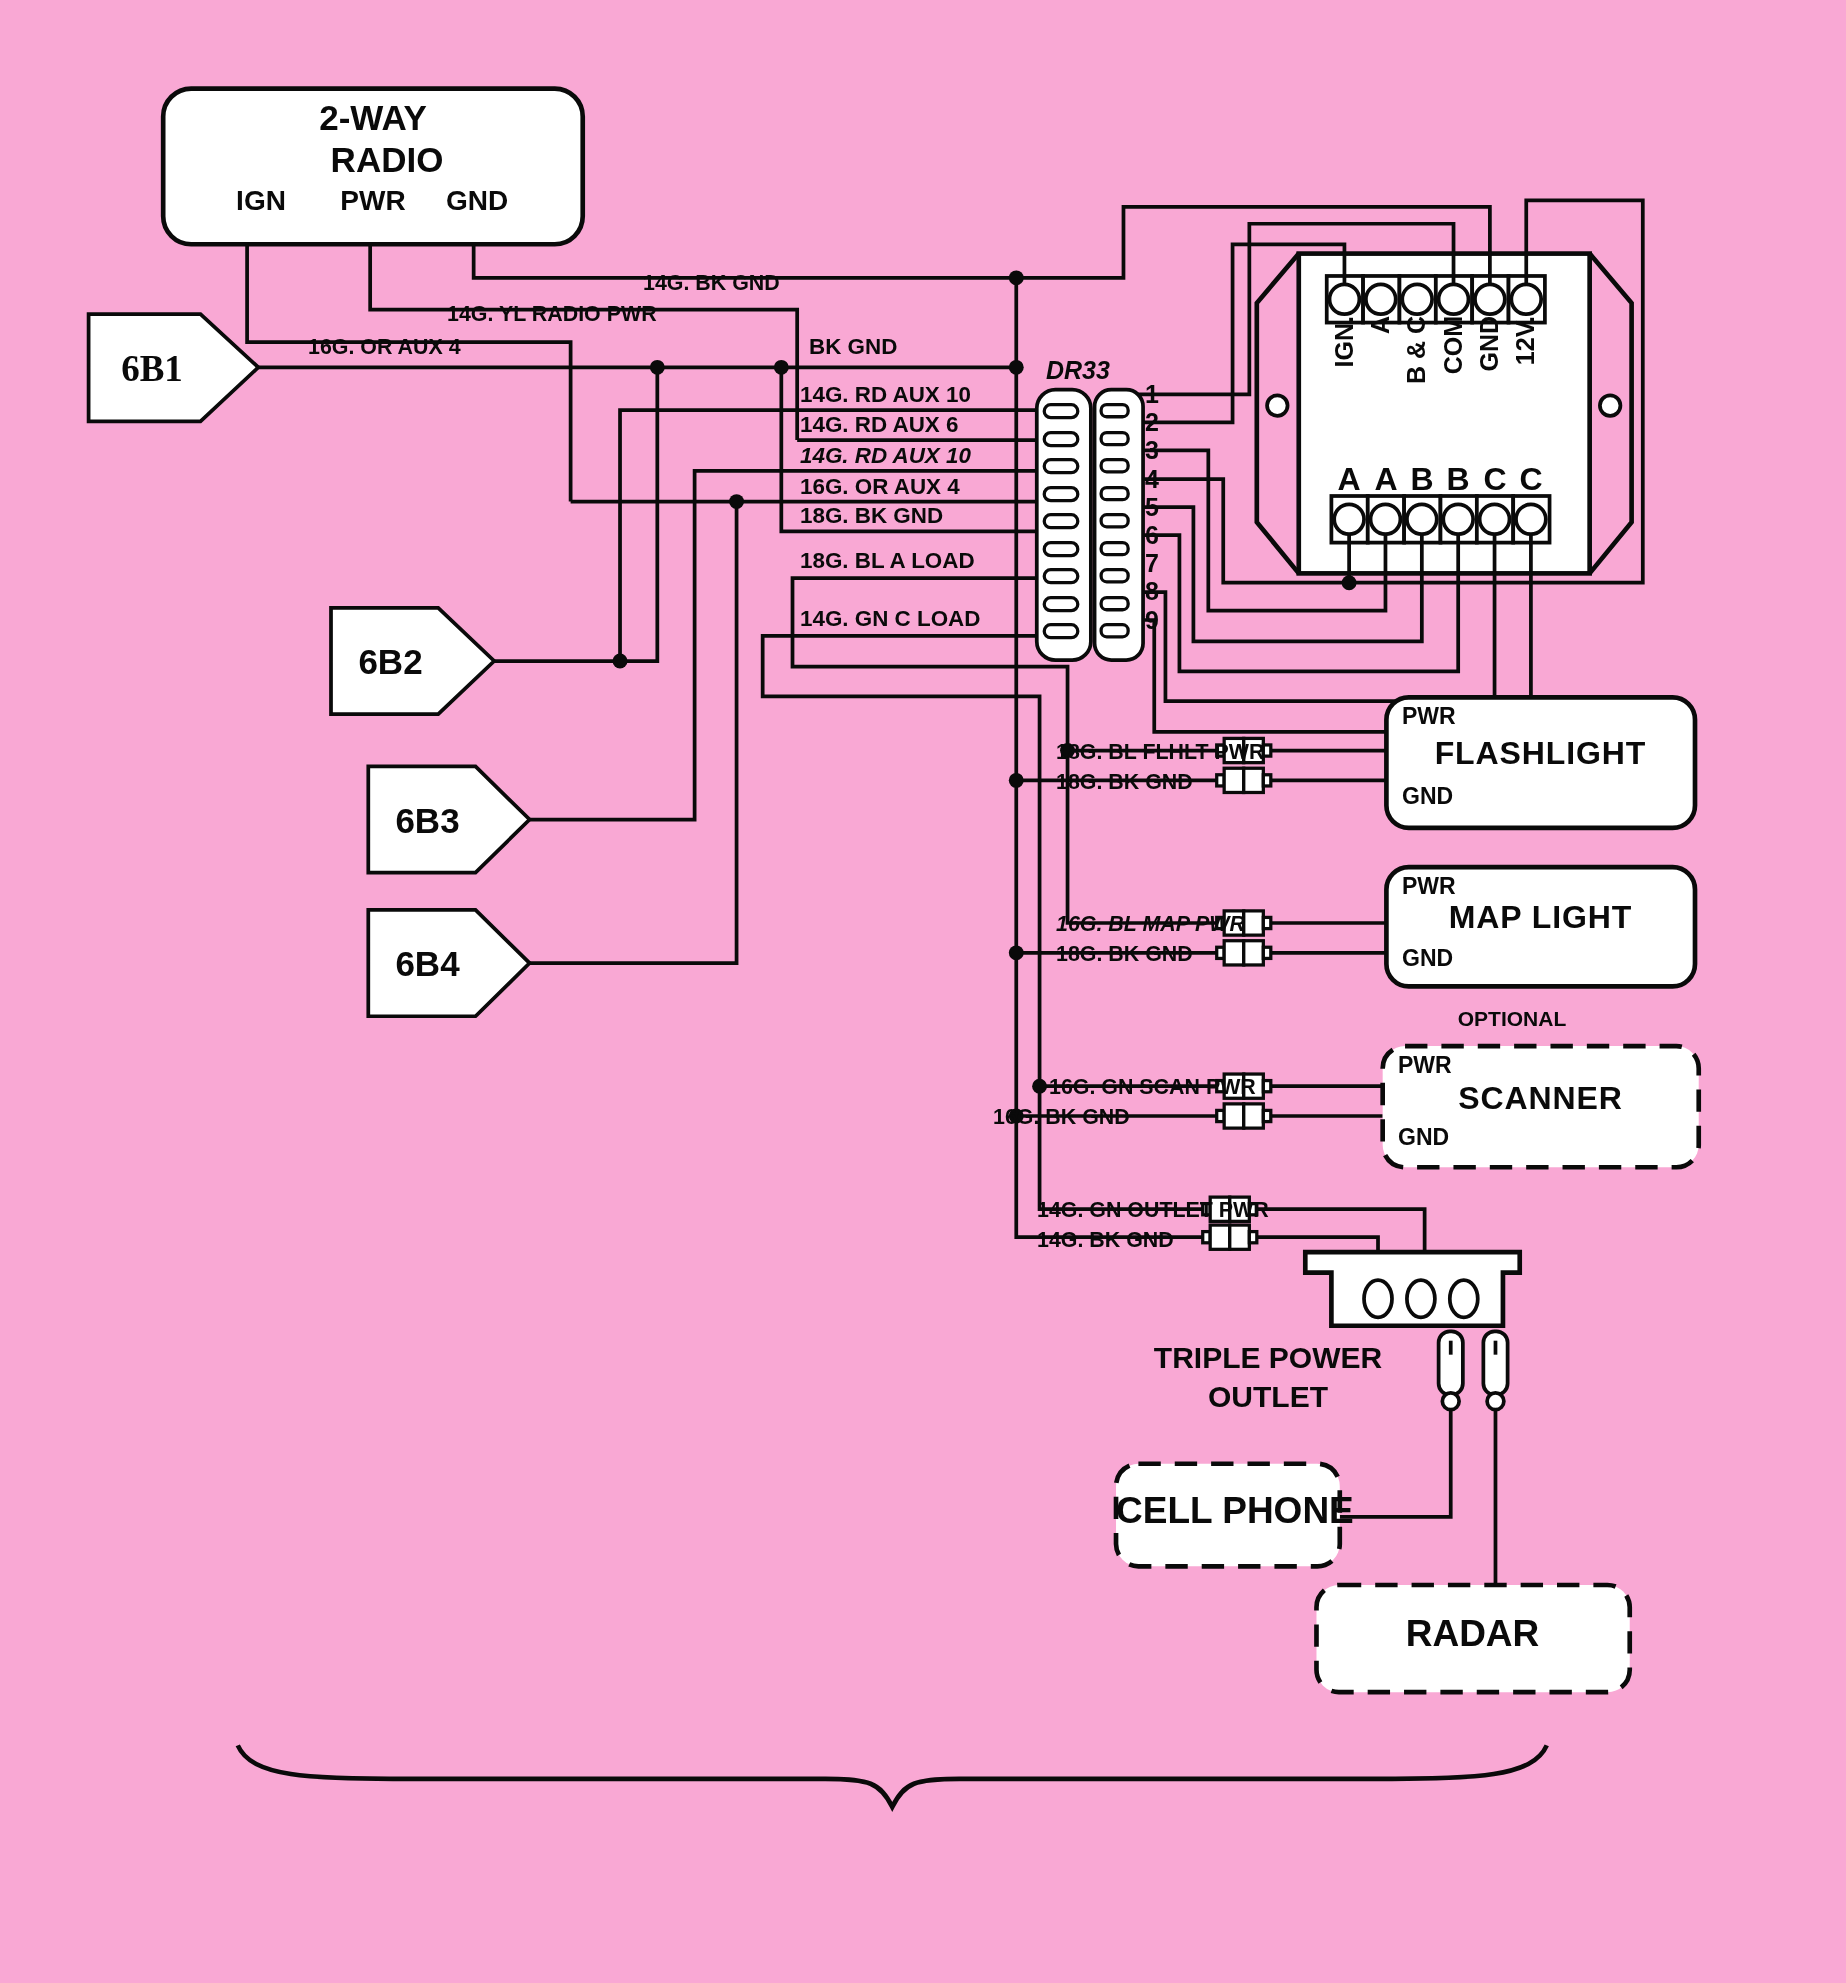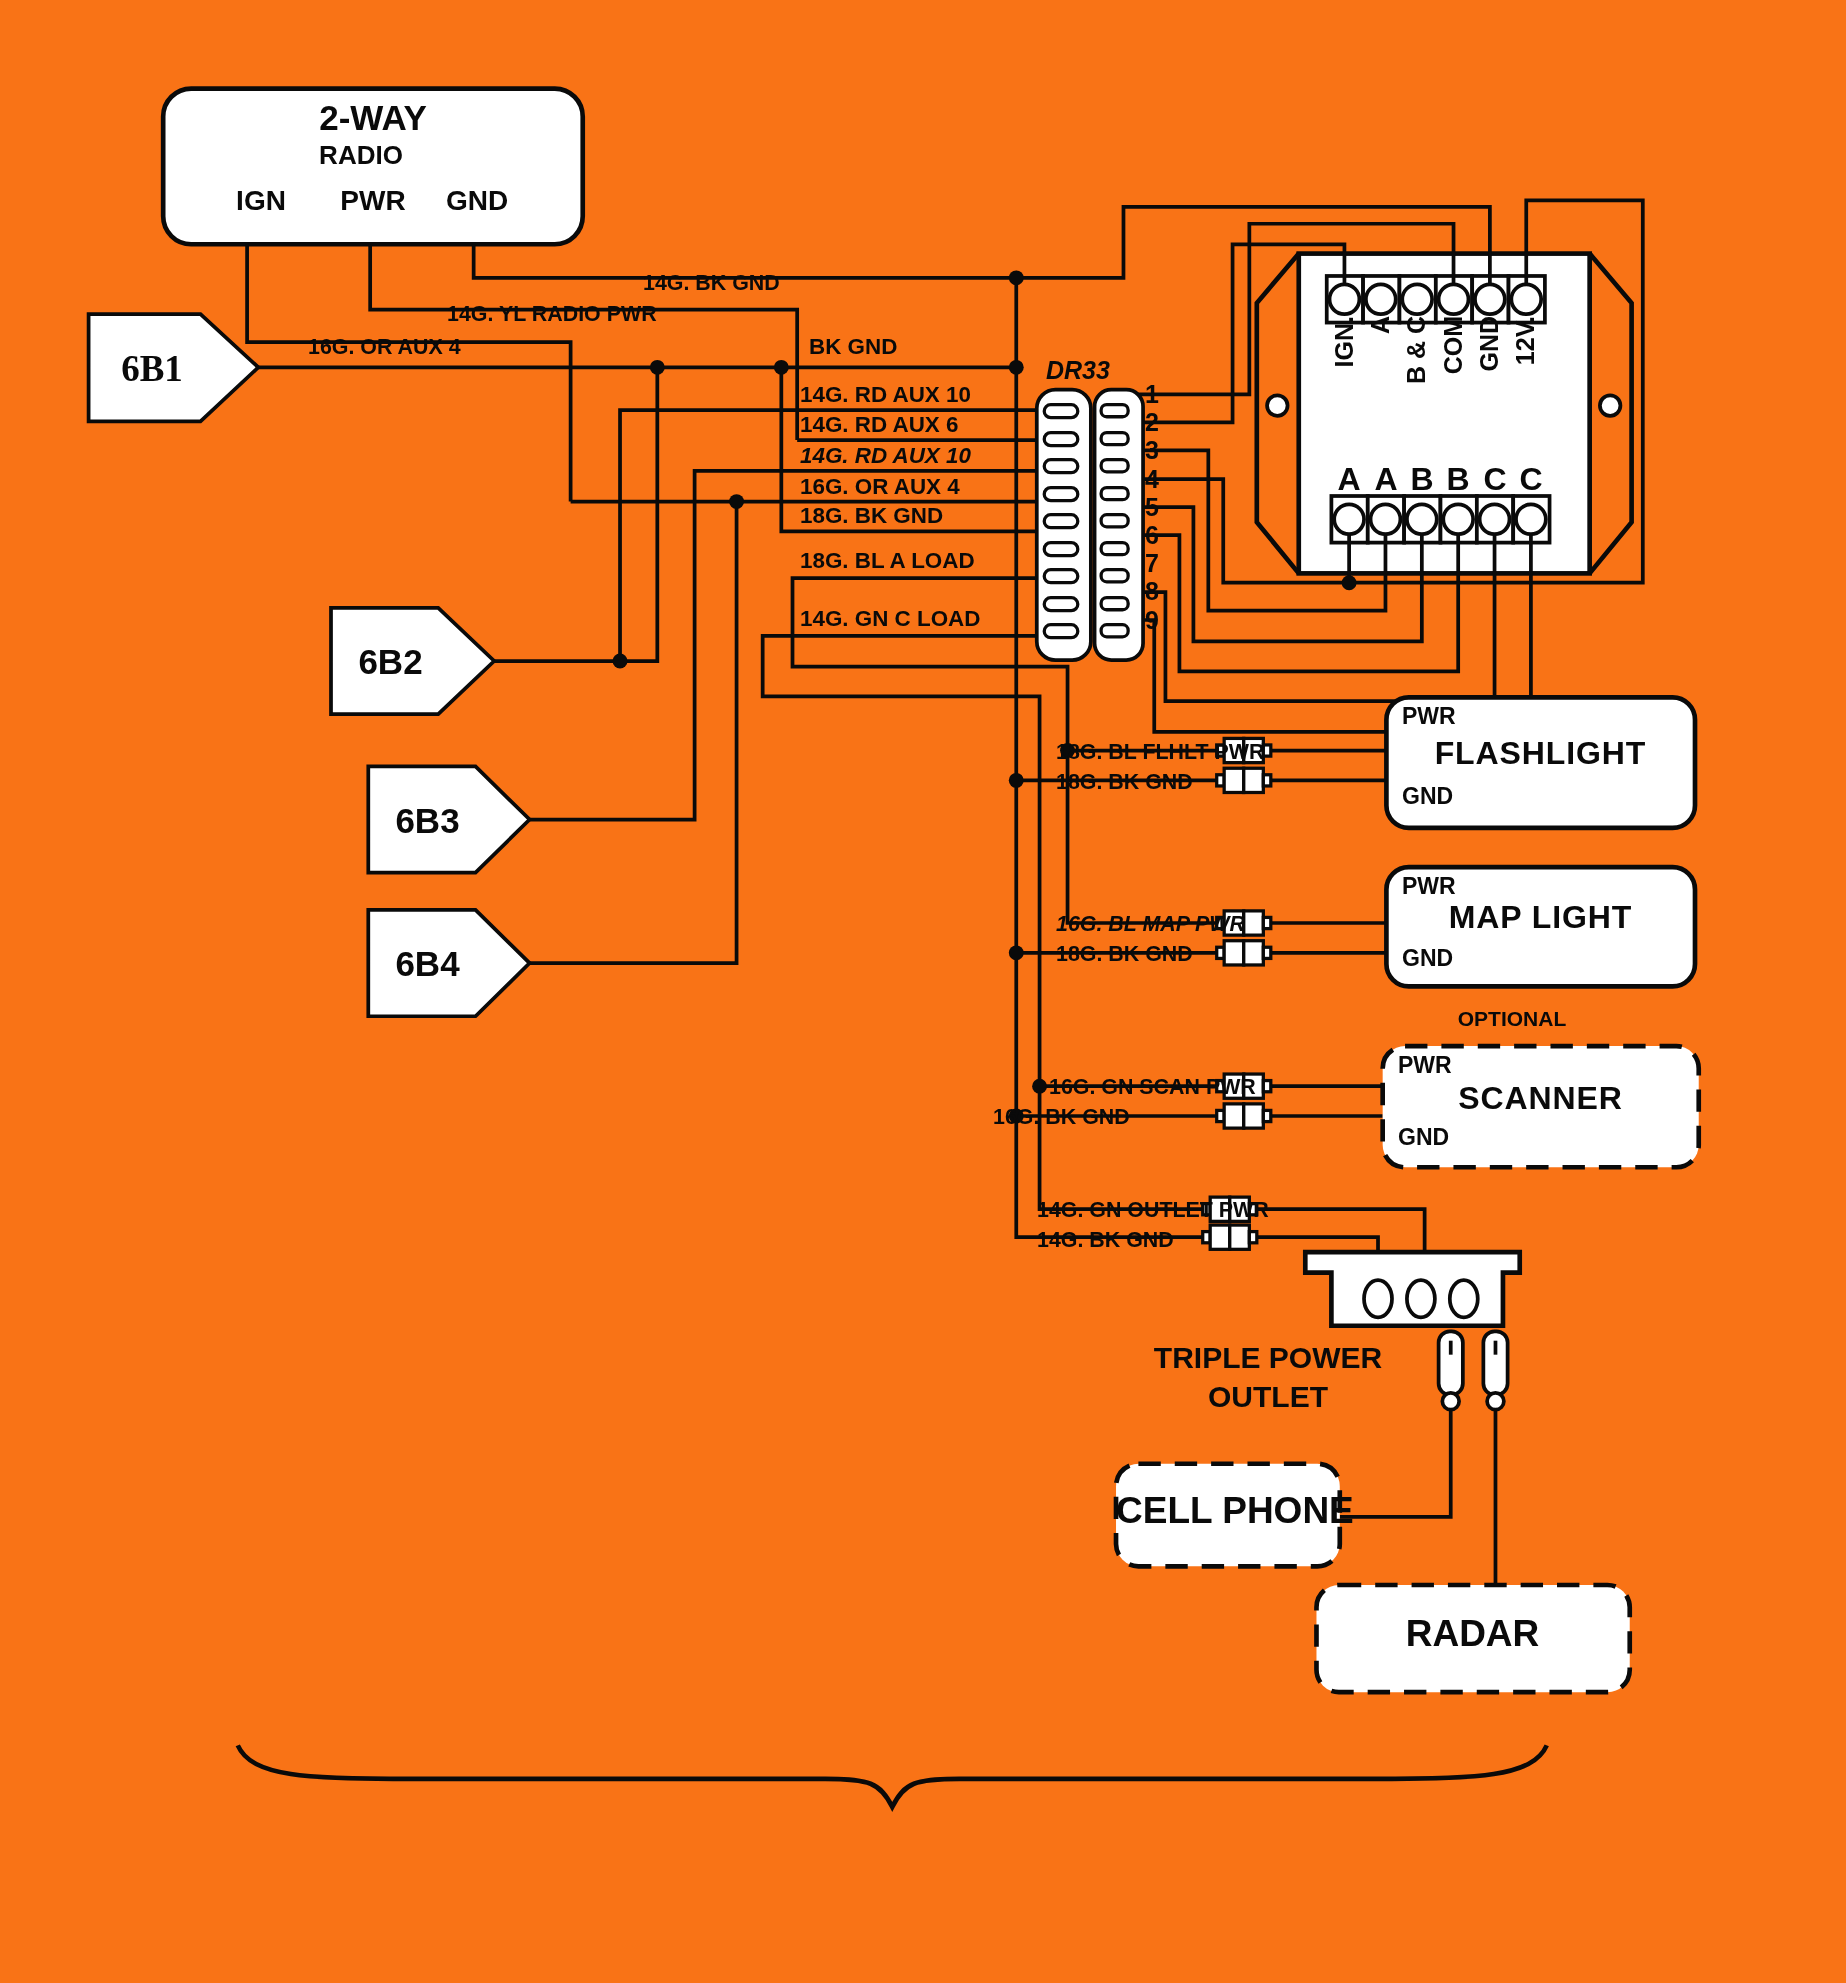"2-WAY" #canvas { background: #f97316 -> #f9a8d4 }
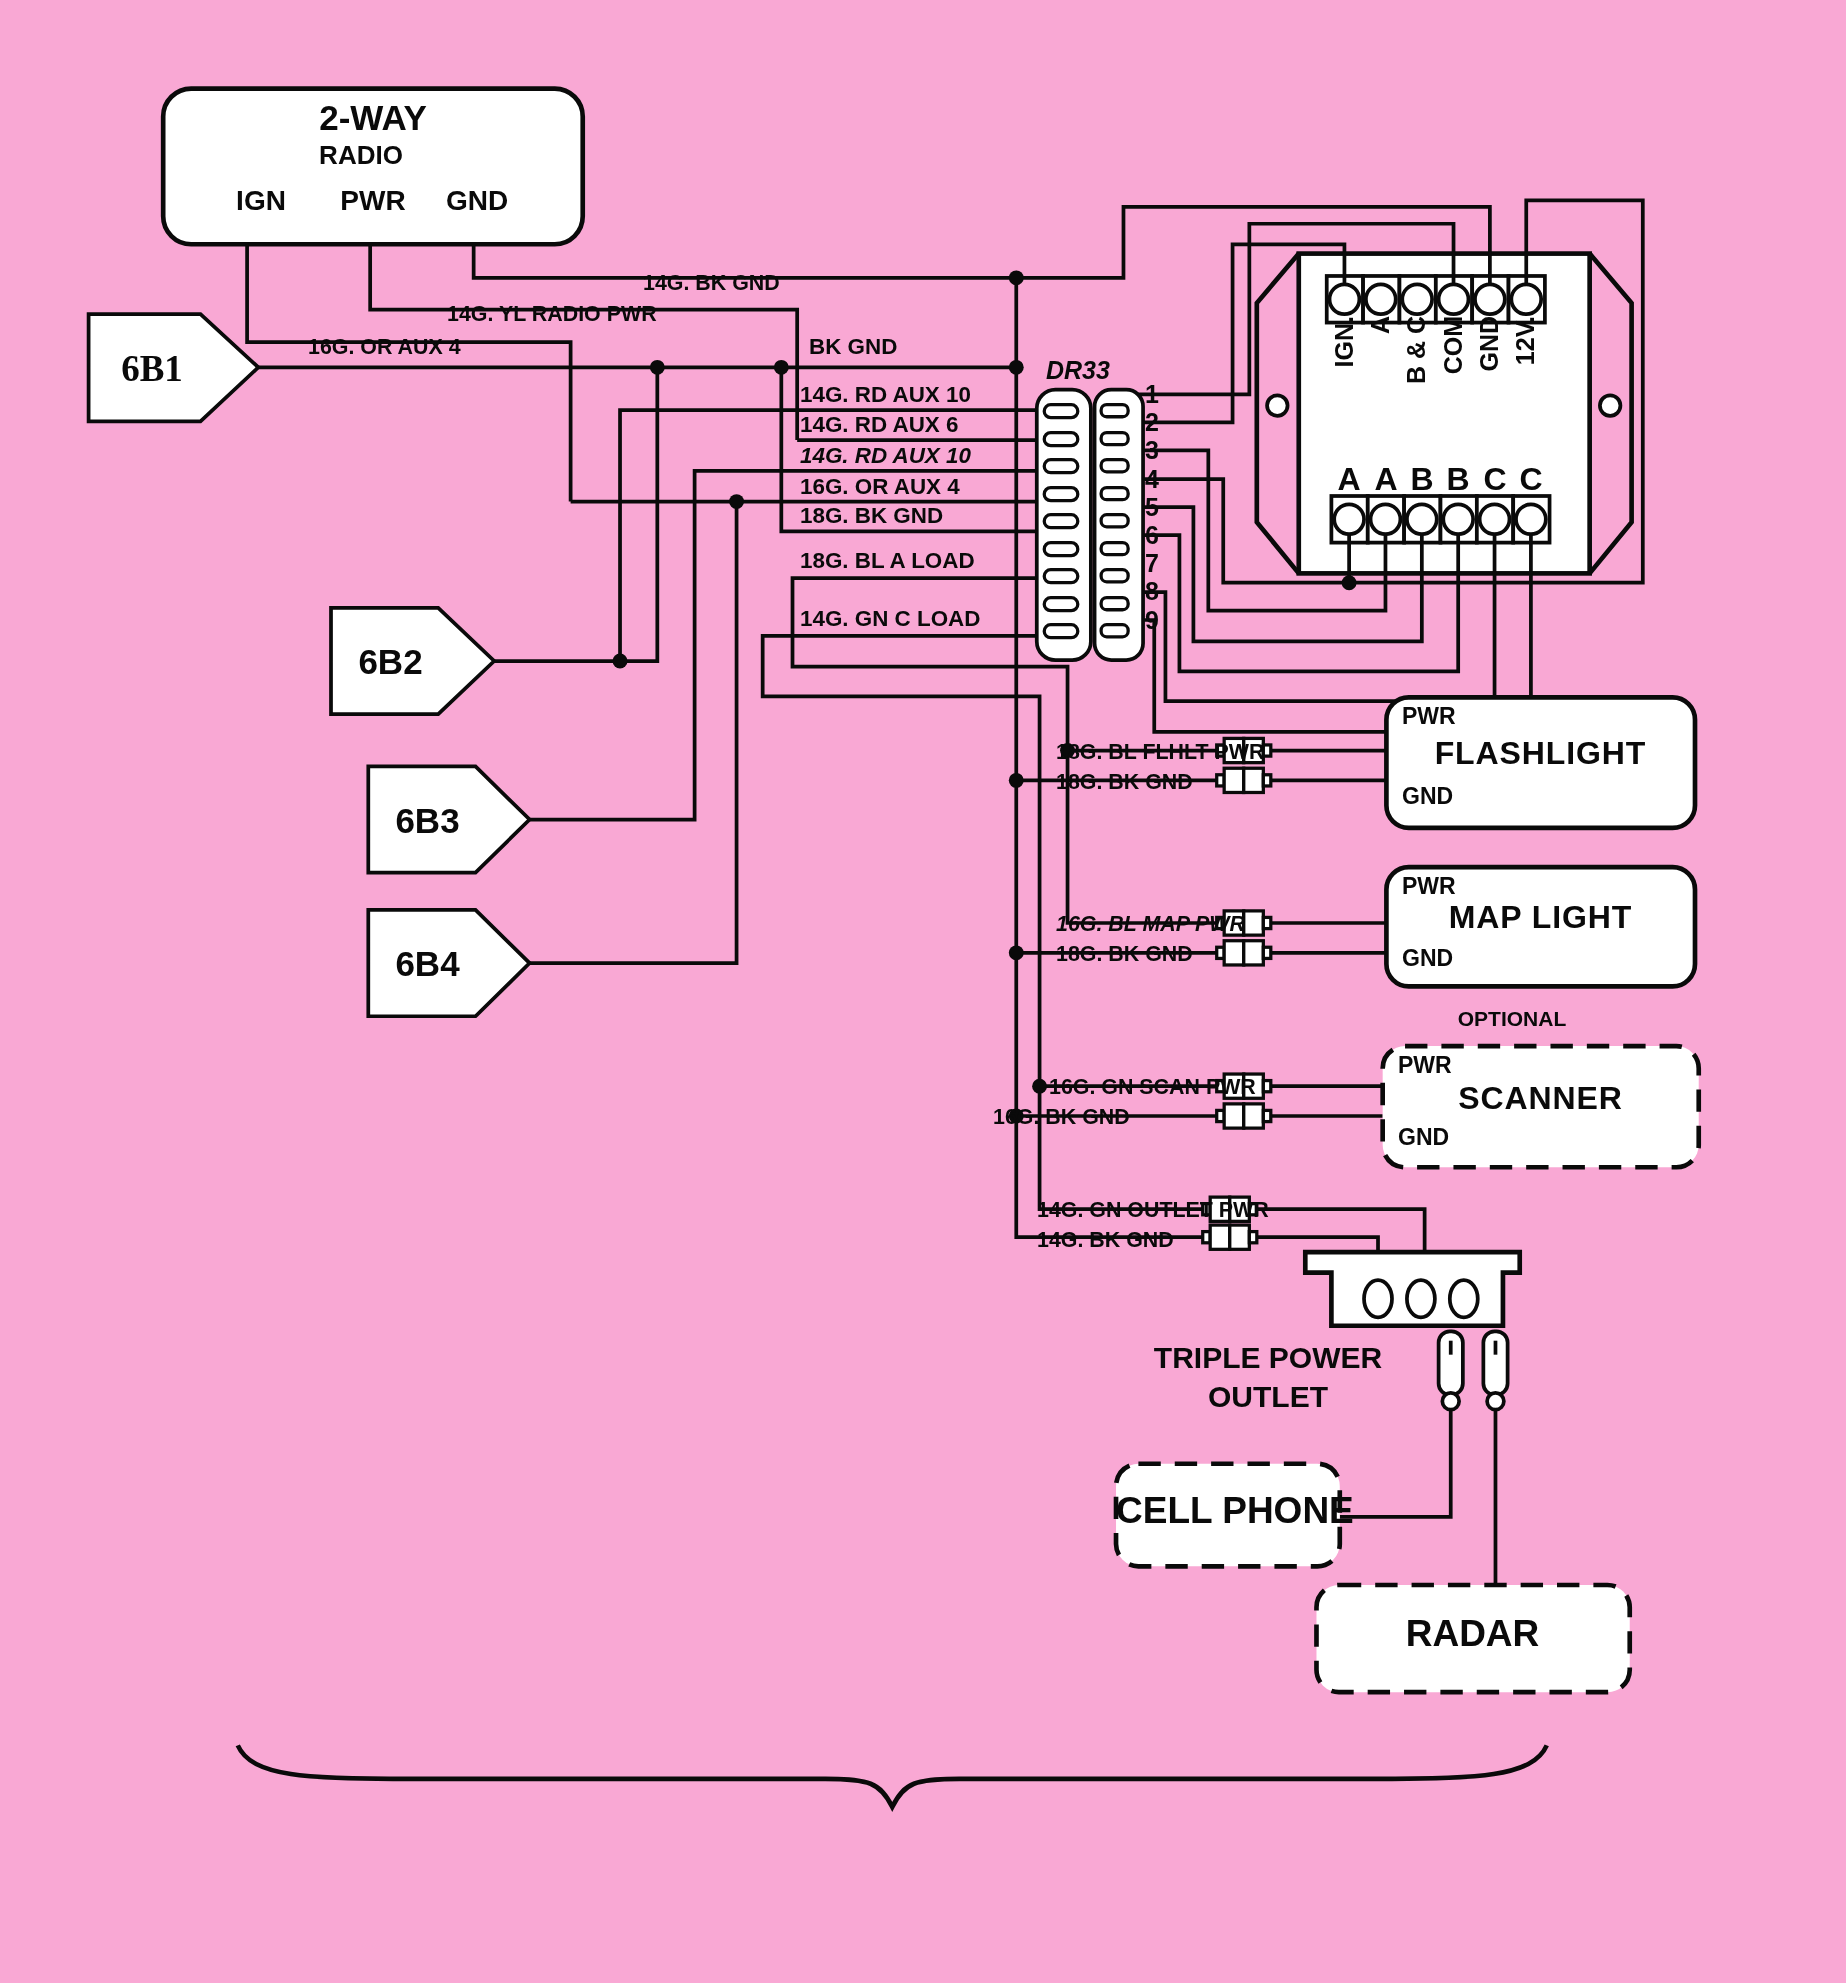"RADIO" div.t { font-size: 26px -> 35px; left: 151px -> 177px }
